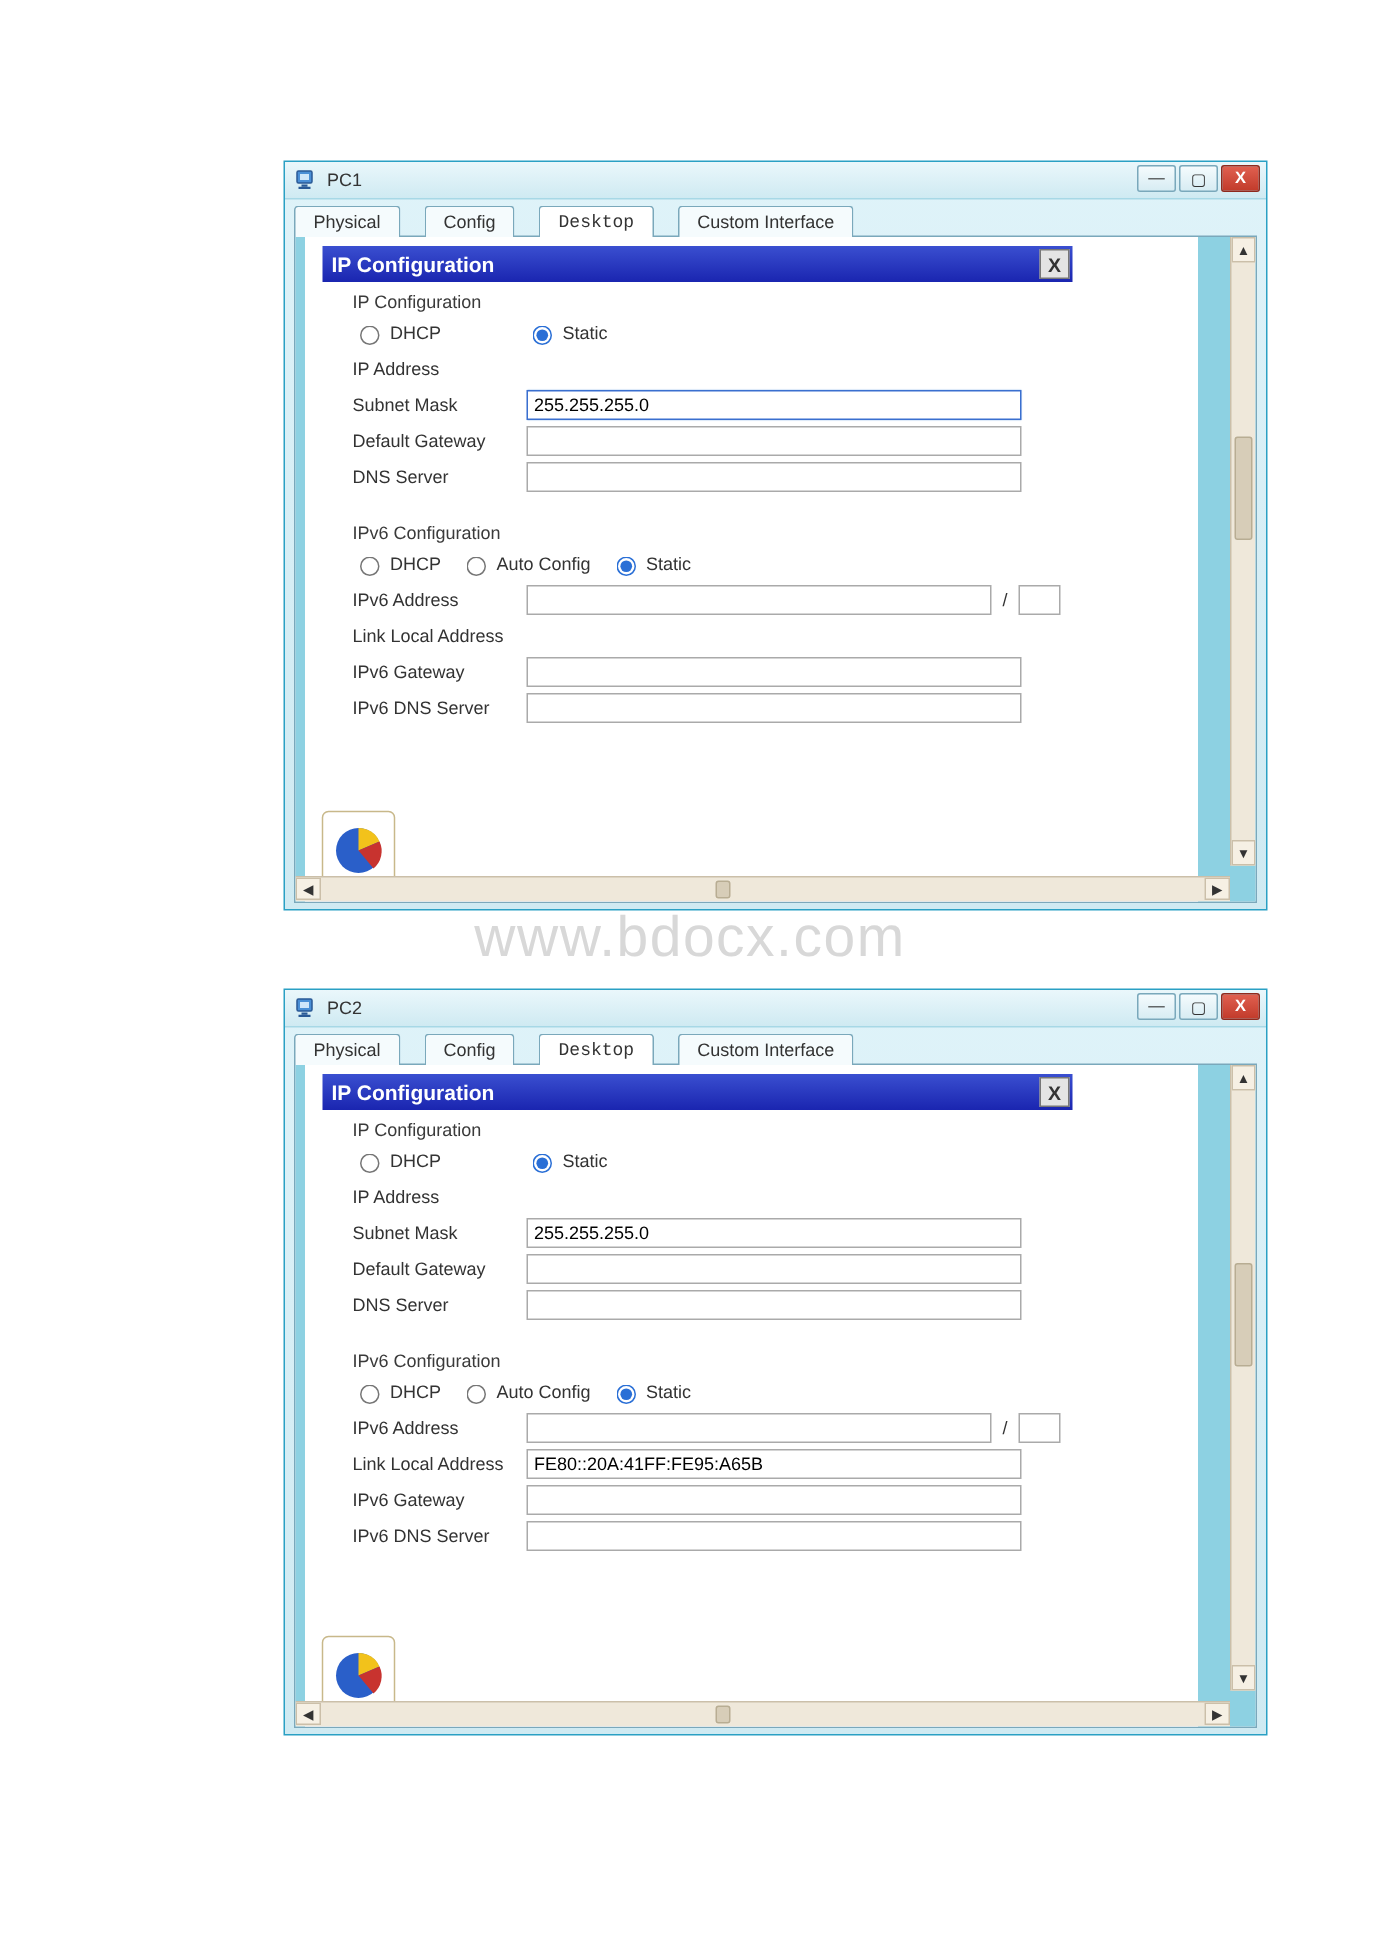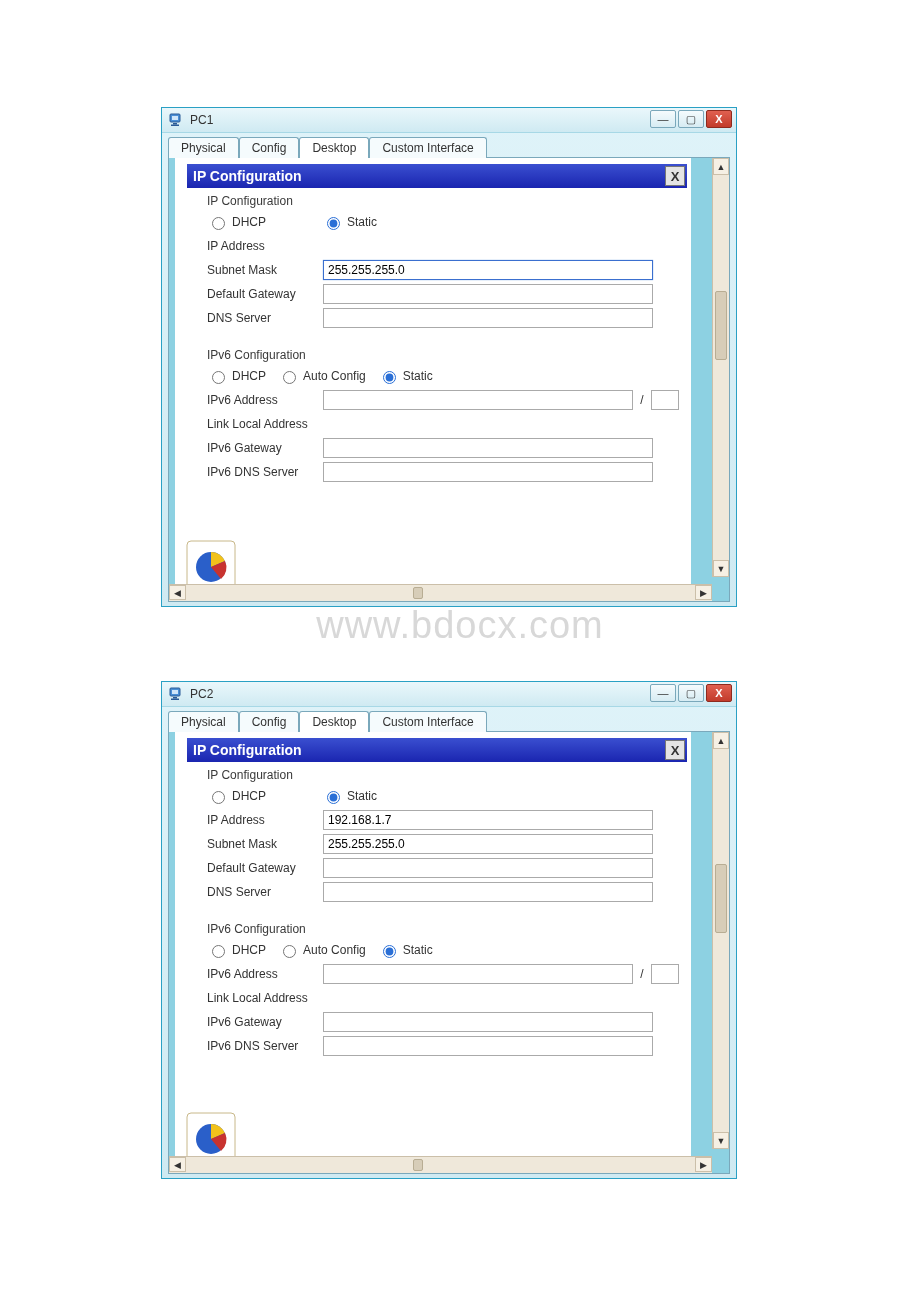"PC1" .app-window { margin-left: none -> 28px; width: 576px -> 656px }
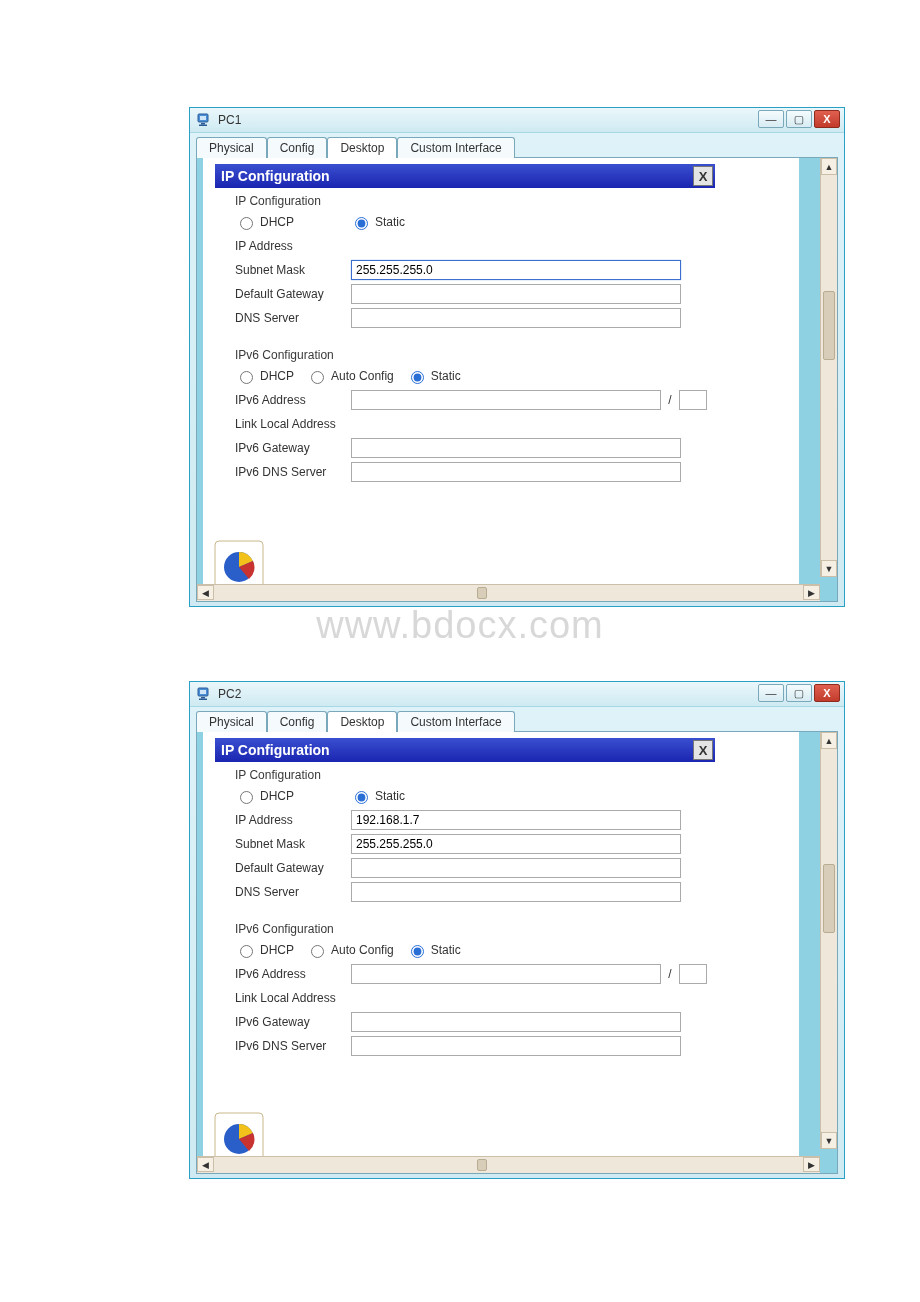"Physical" .tabstrip { gap: 0 -> 16px }
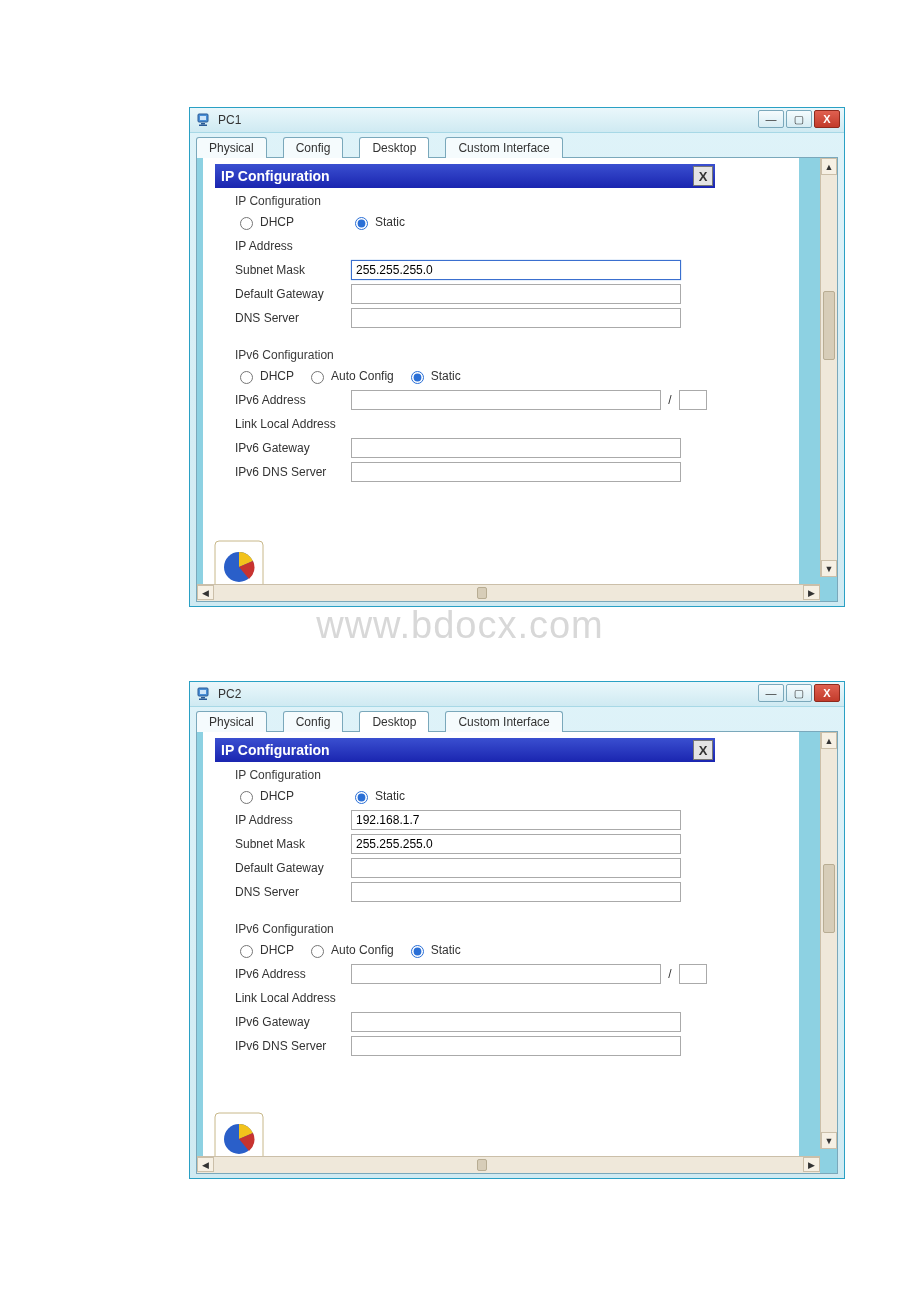"Desktop" .tab.active { font-family: none -> Liberation Mono, monospace }
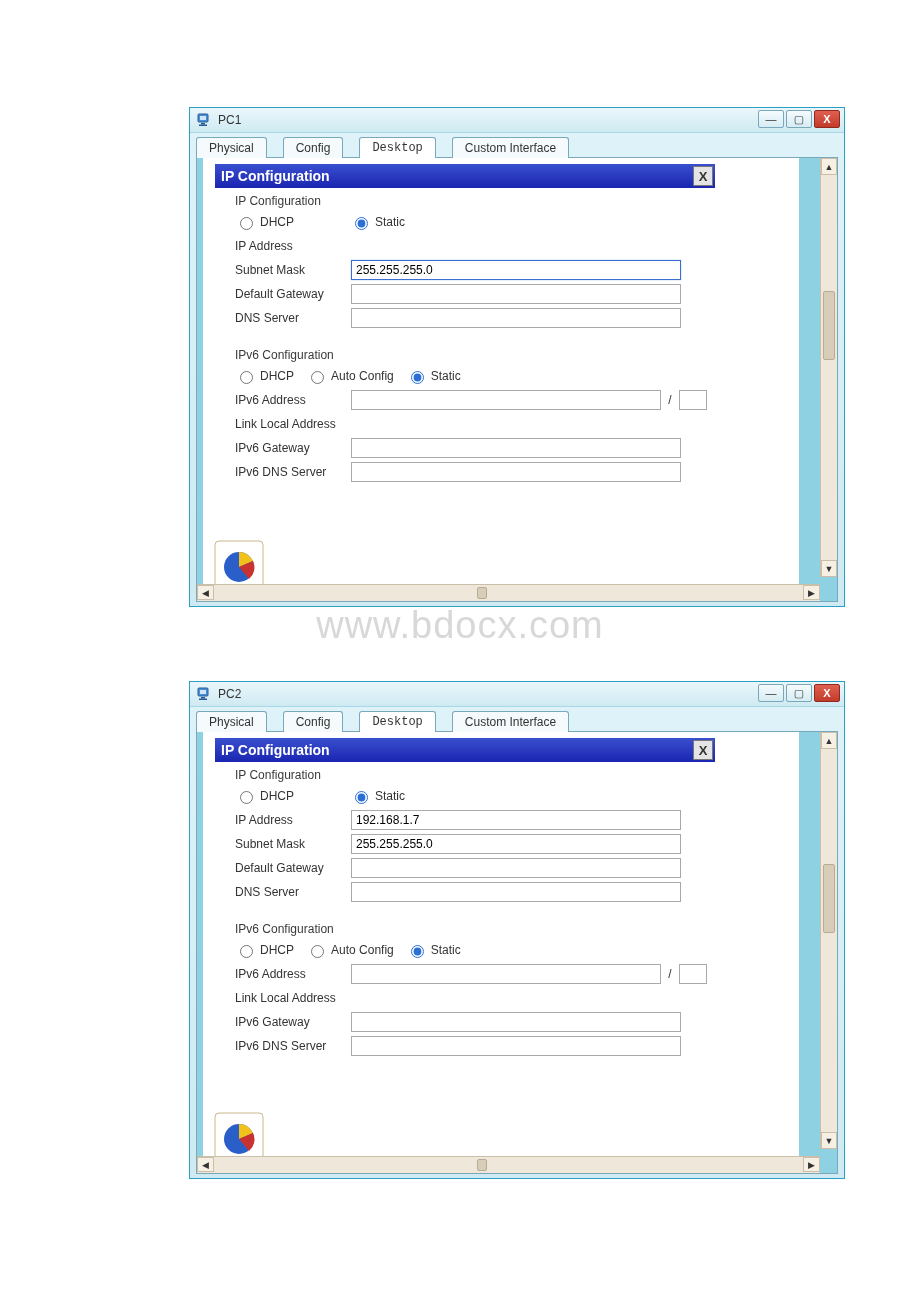"PC2" .app-window.win2 { top: 681px -> 659px }
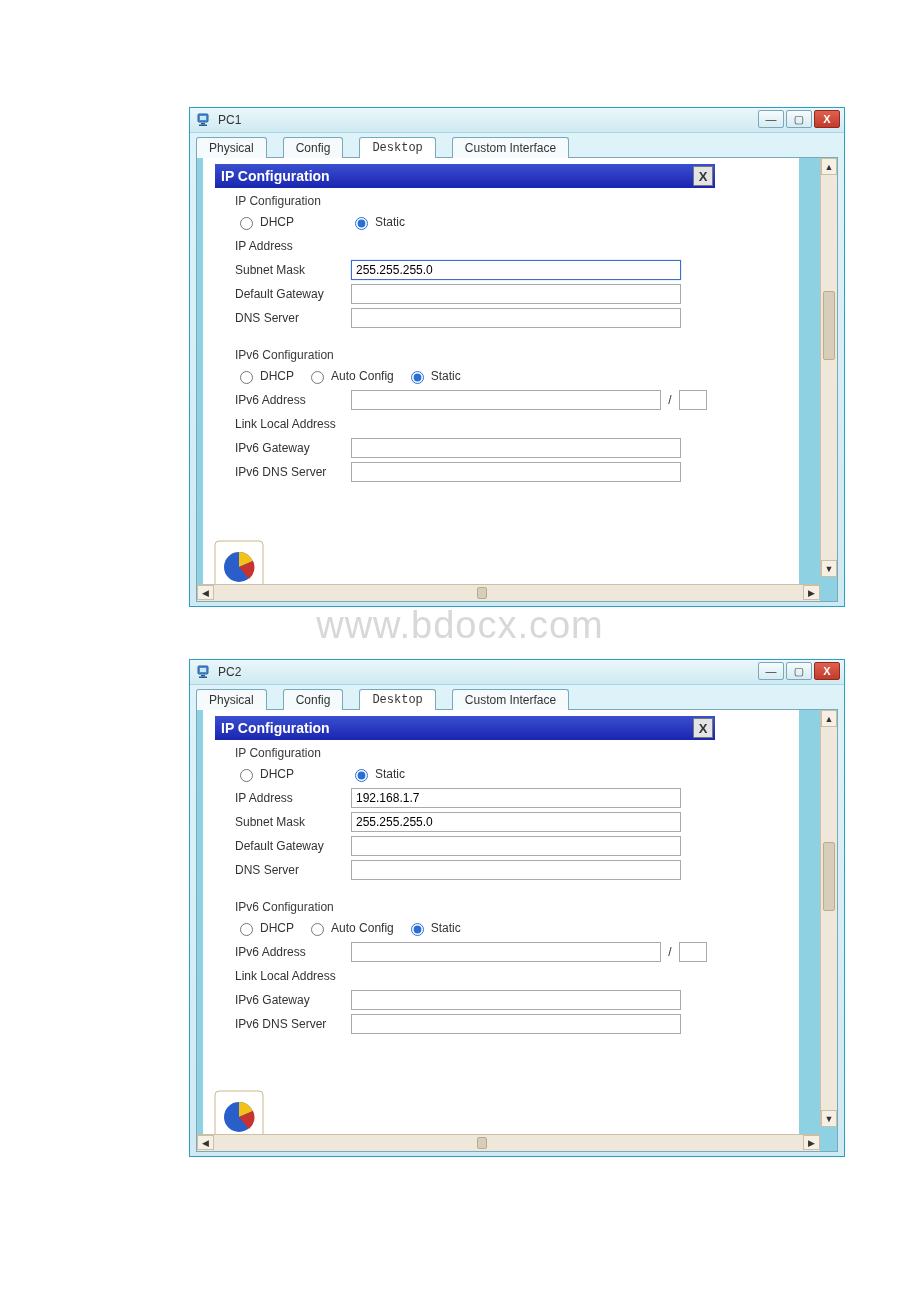"192.168.1.7" div.val { html: <div><input></div> -> none }
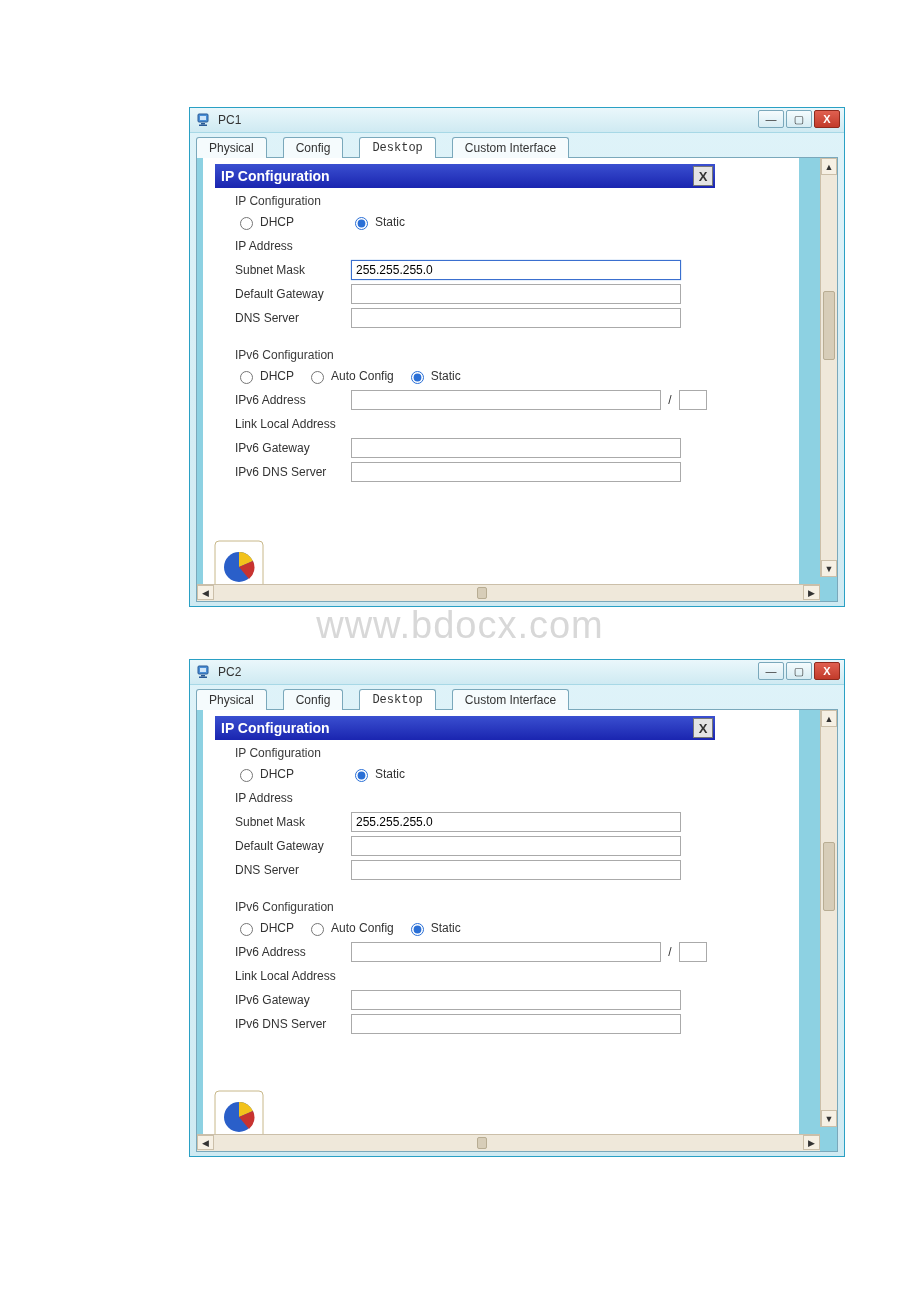"FE80::20A:41FF:FE95:A65B" div.val { html: none -> <div><input></div> }
